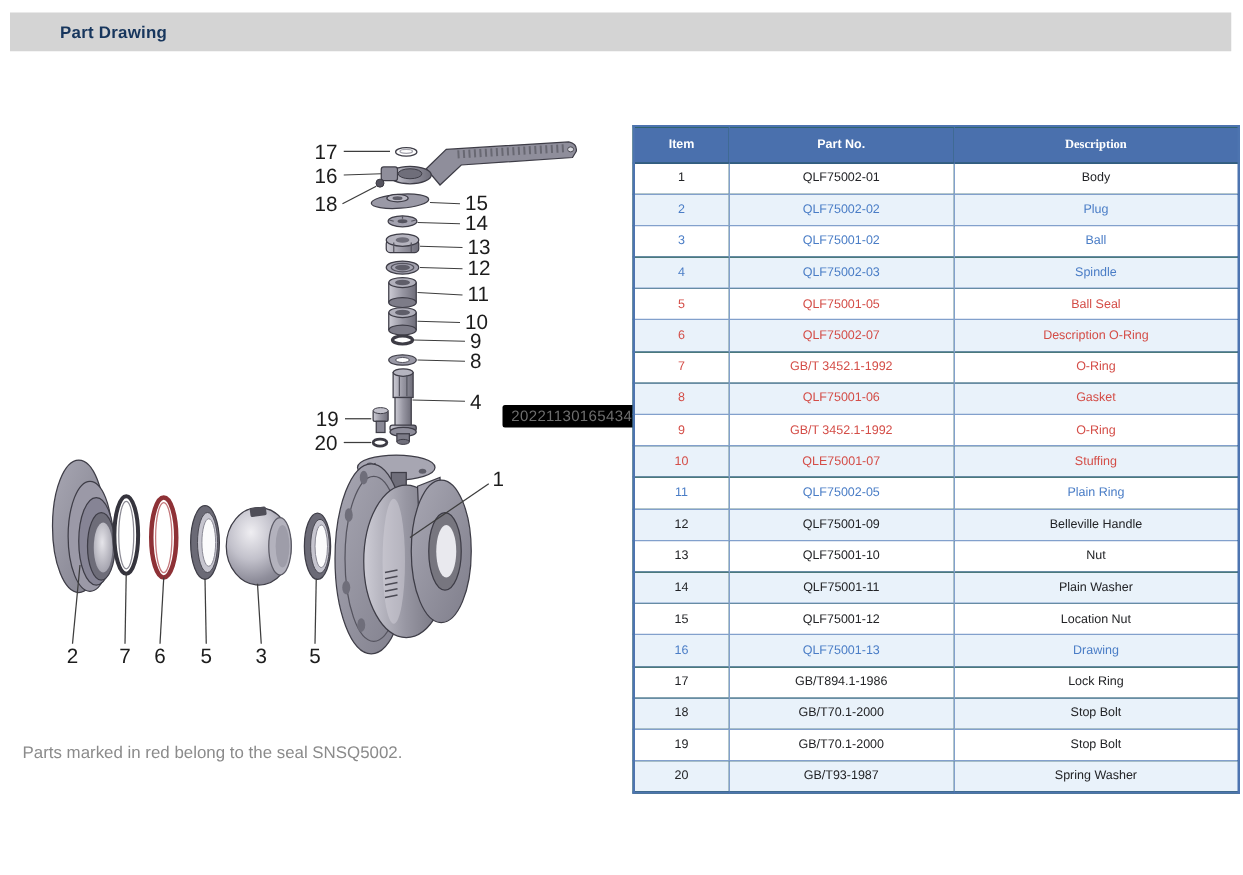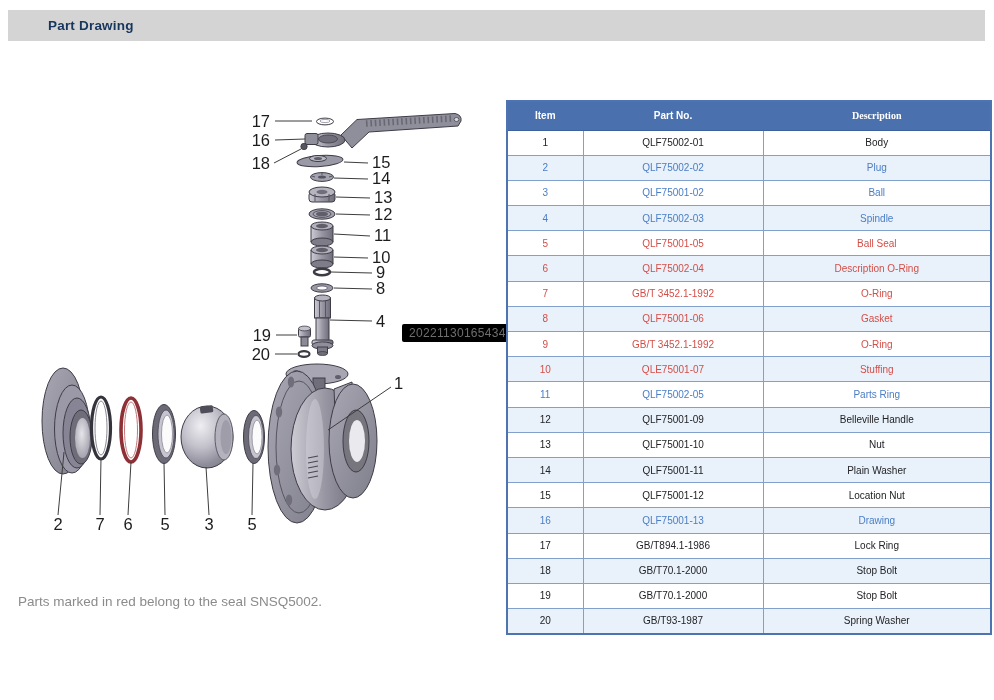"QLF75002-04" td { text: QLF75002-04 -> QLF75002-07 }
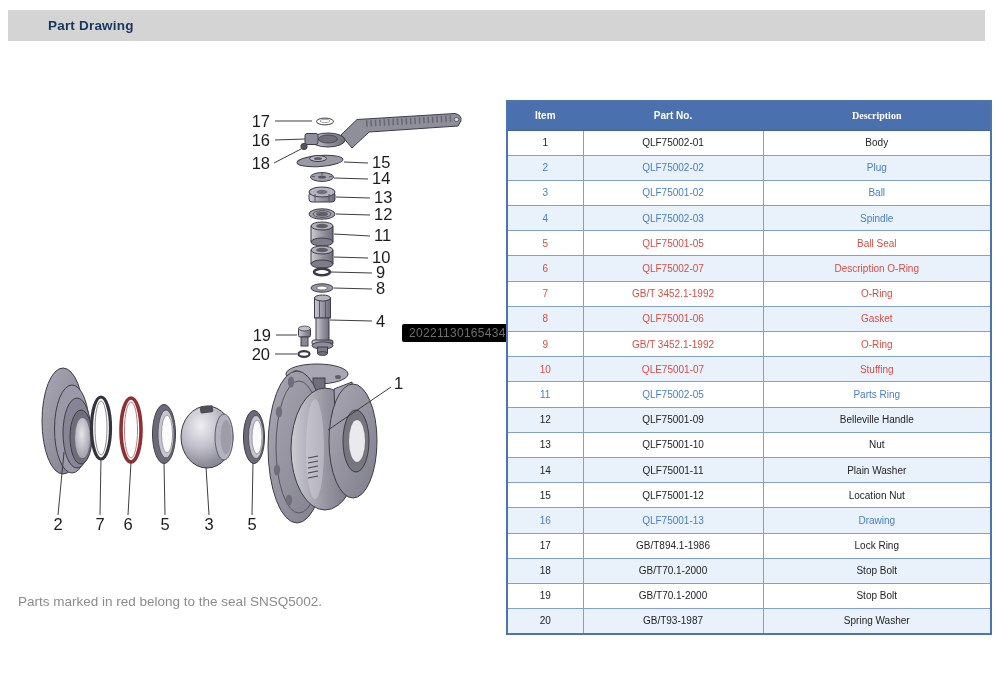"Parts Ring" td { text: Parts -> Plain }
